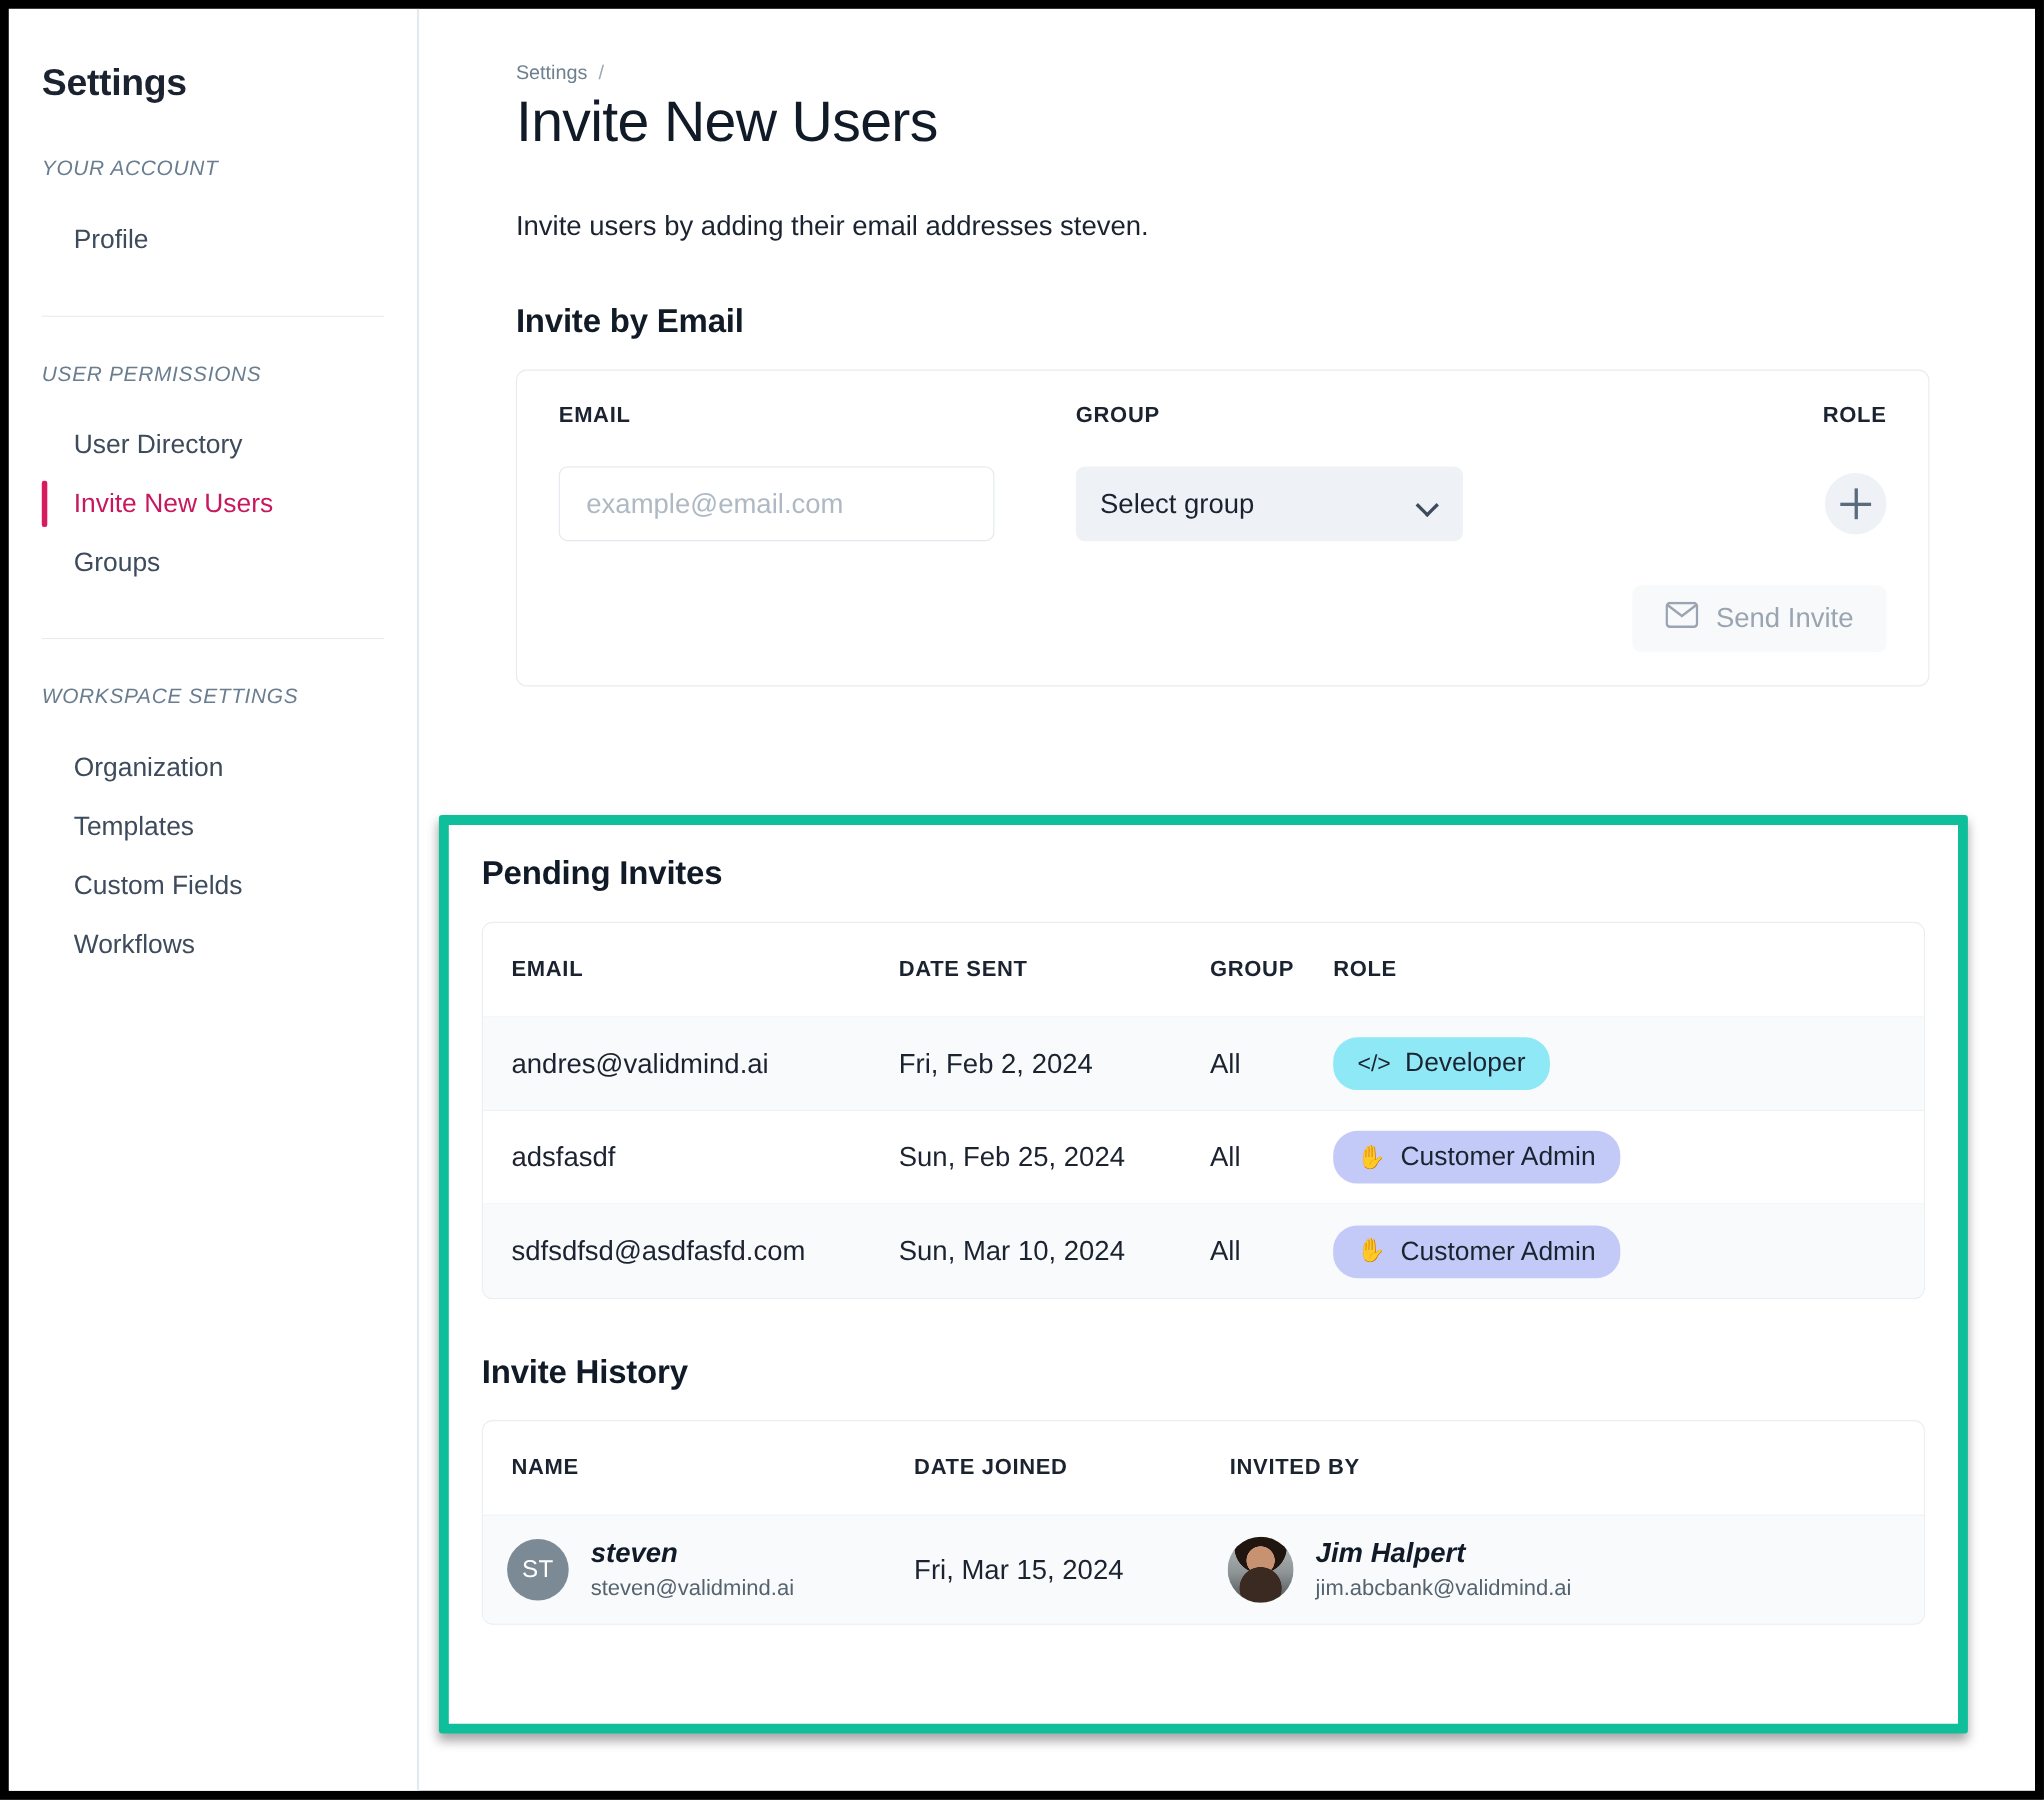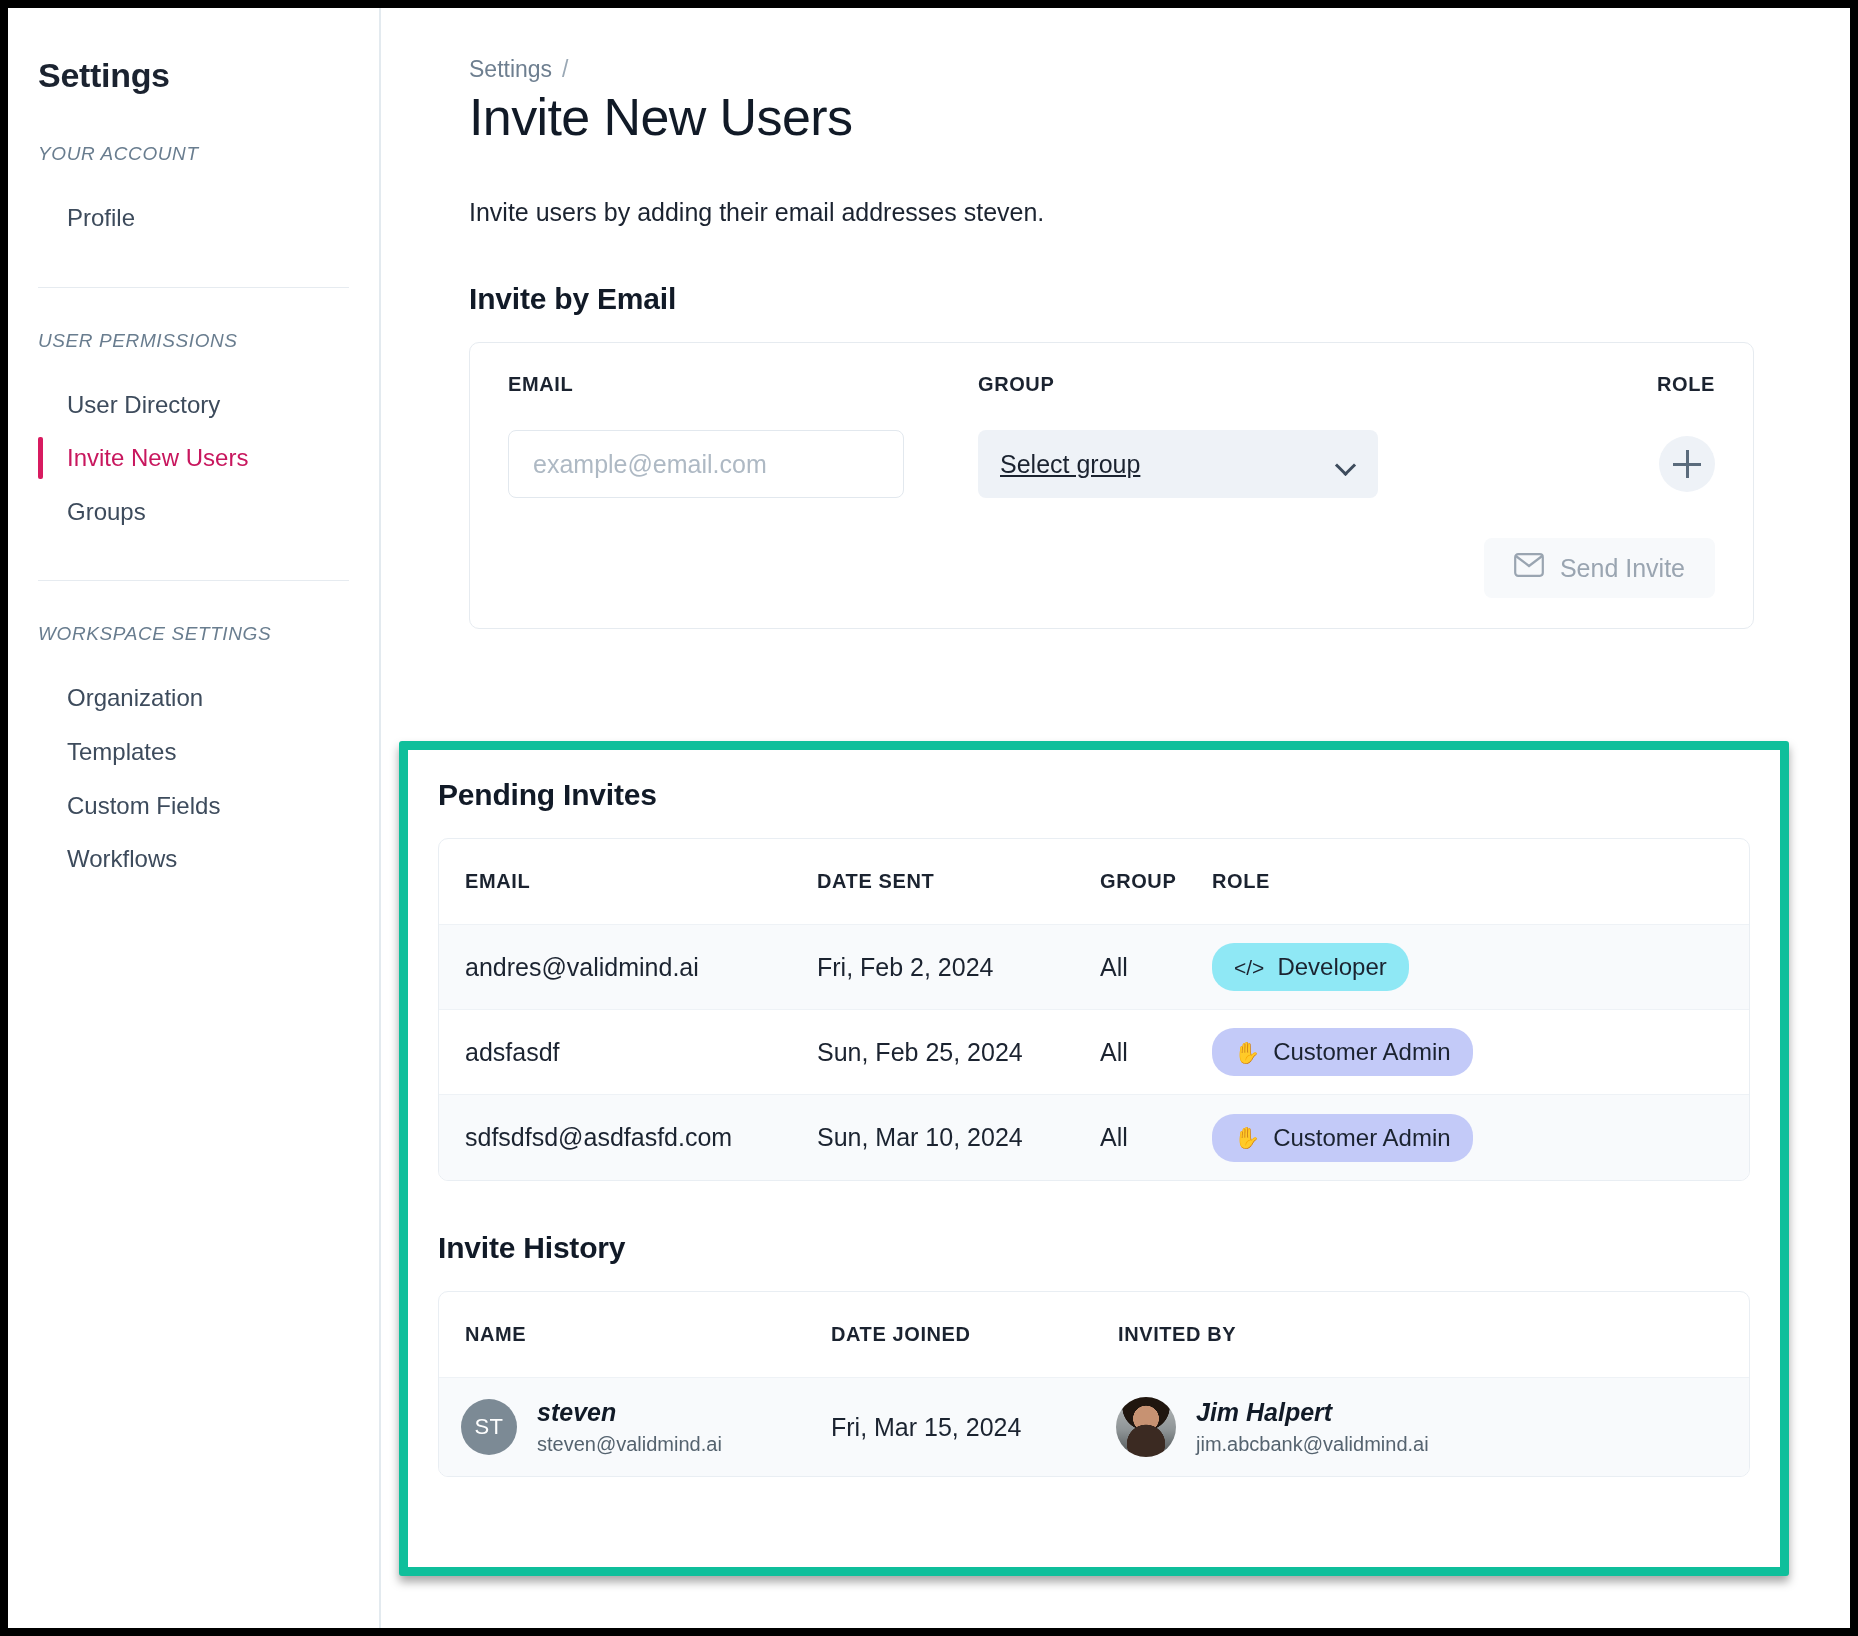"Settings /" .breadcrumb { font-size: 23px -> 18px }
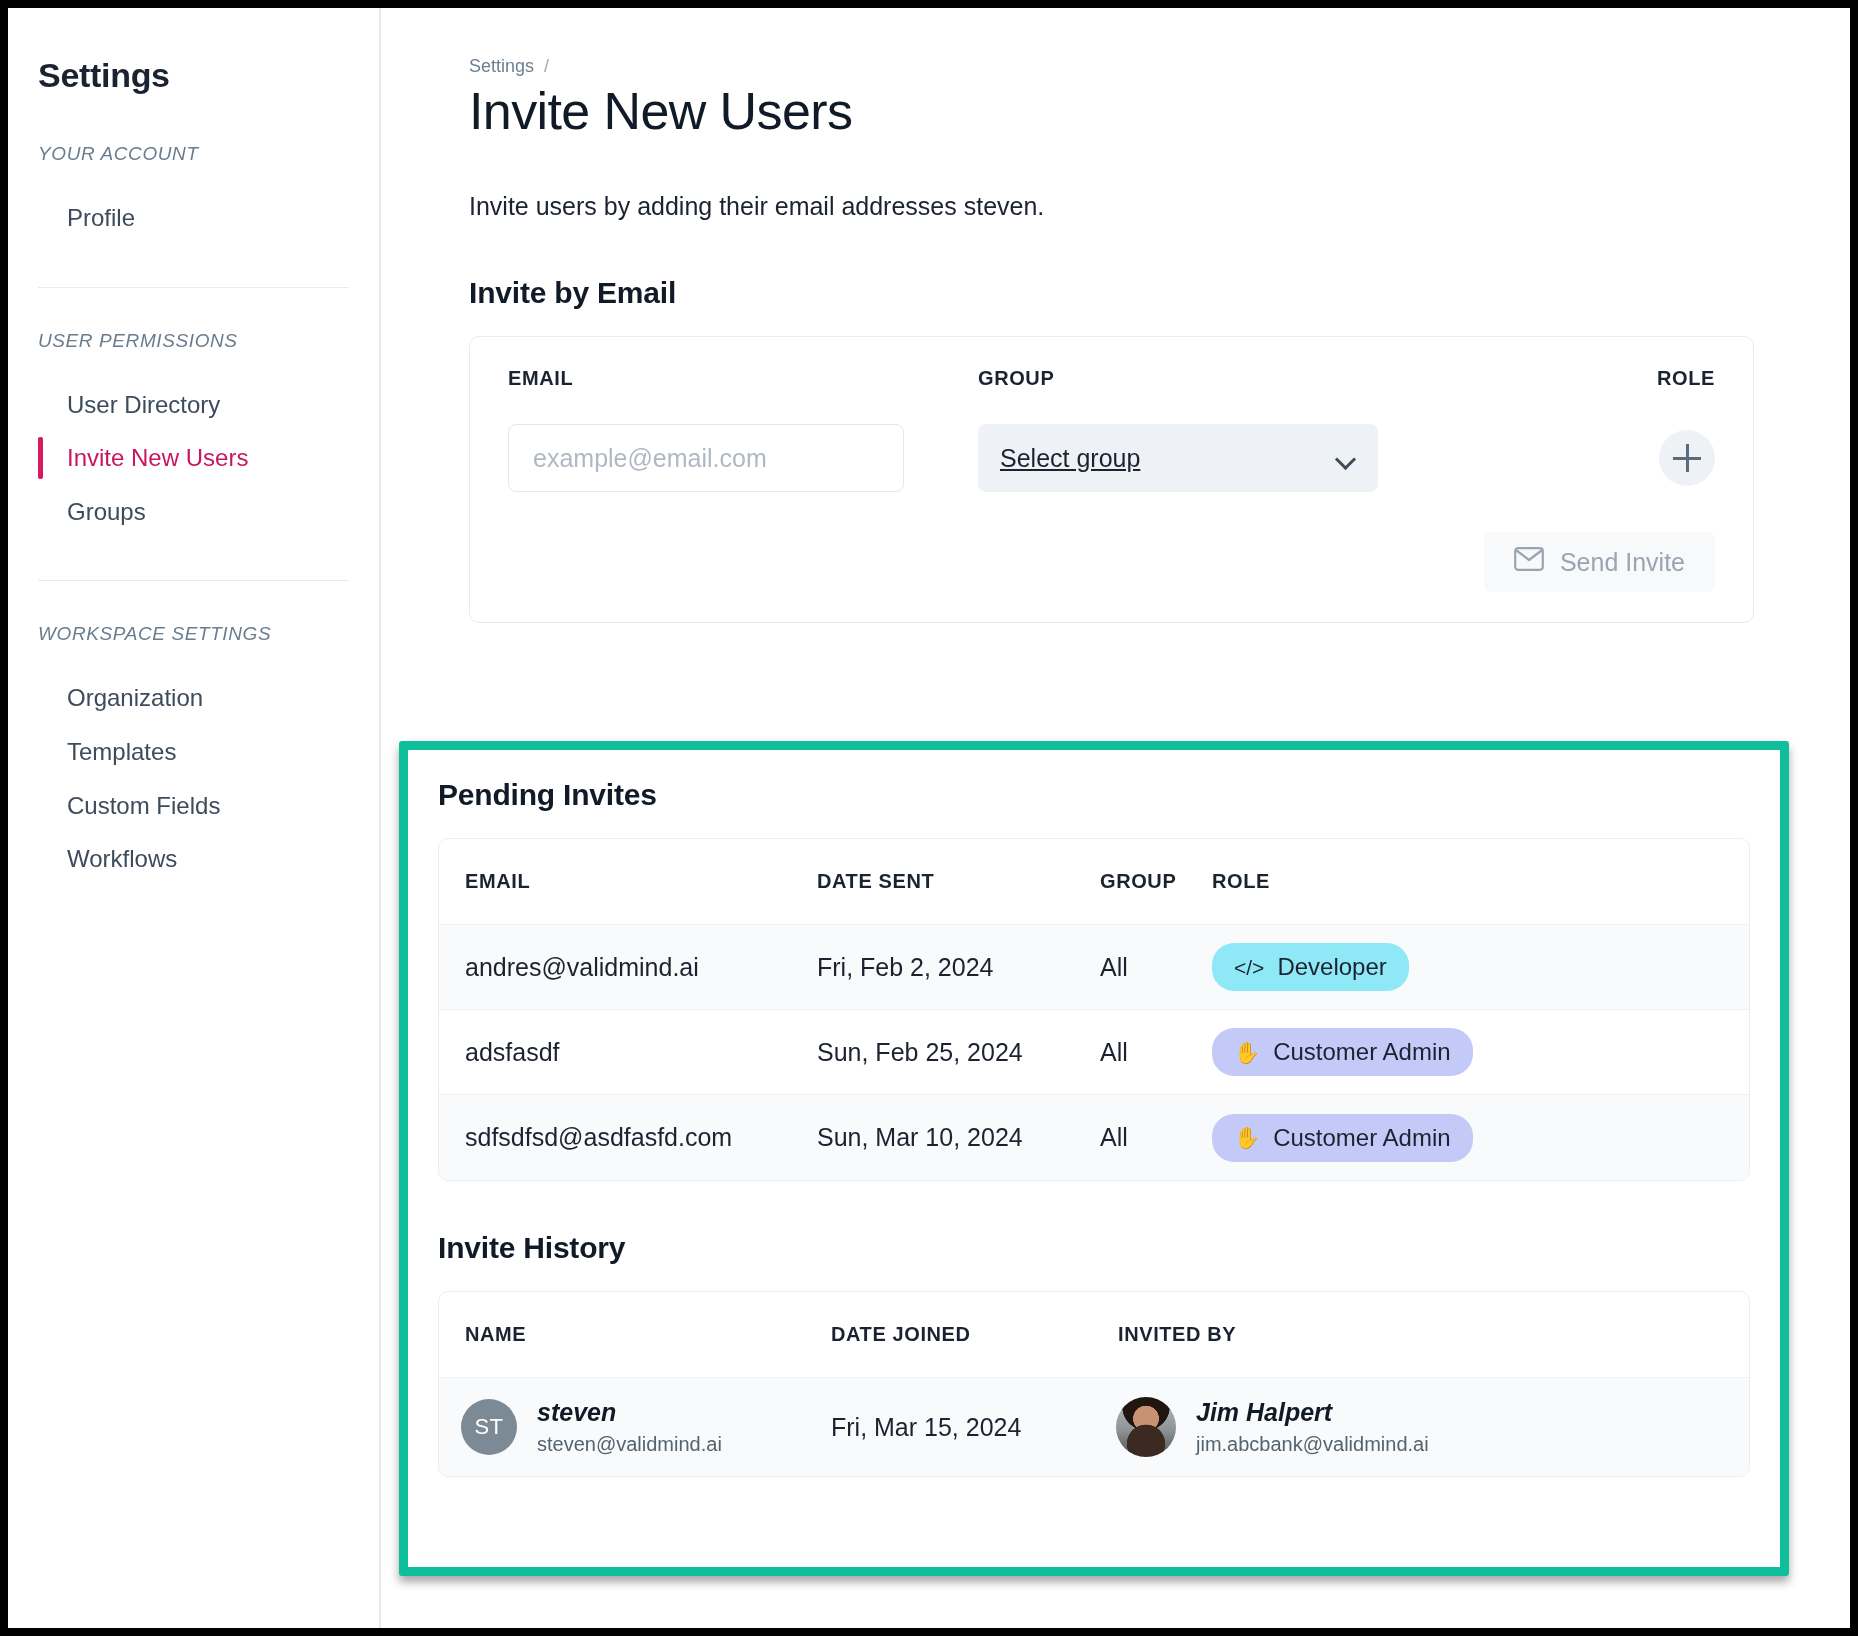"Select group" .group-select { text-decoration: underline -> none; width: 400px -> 352px }
